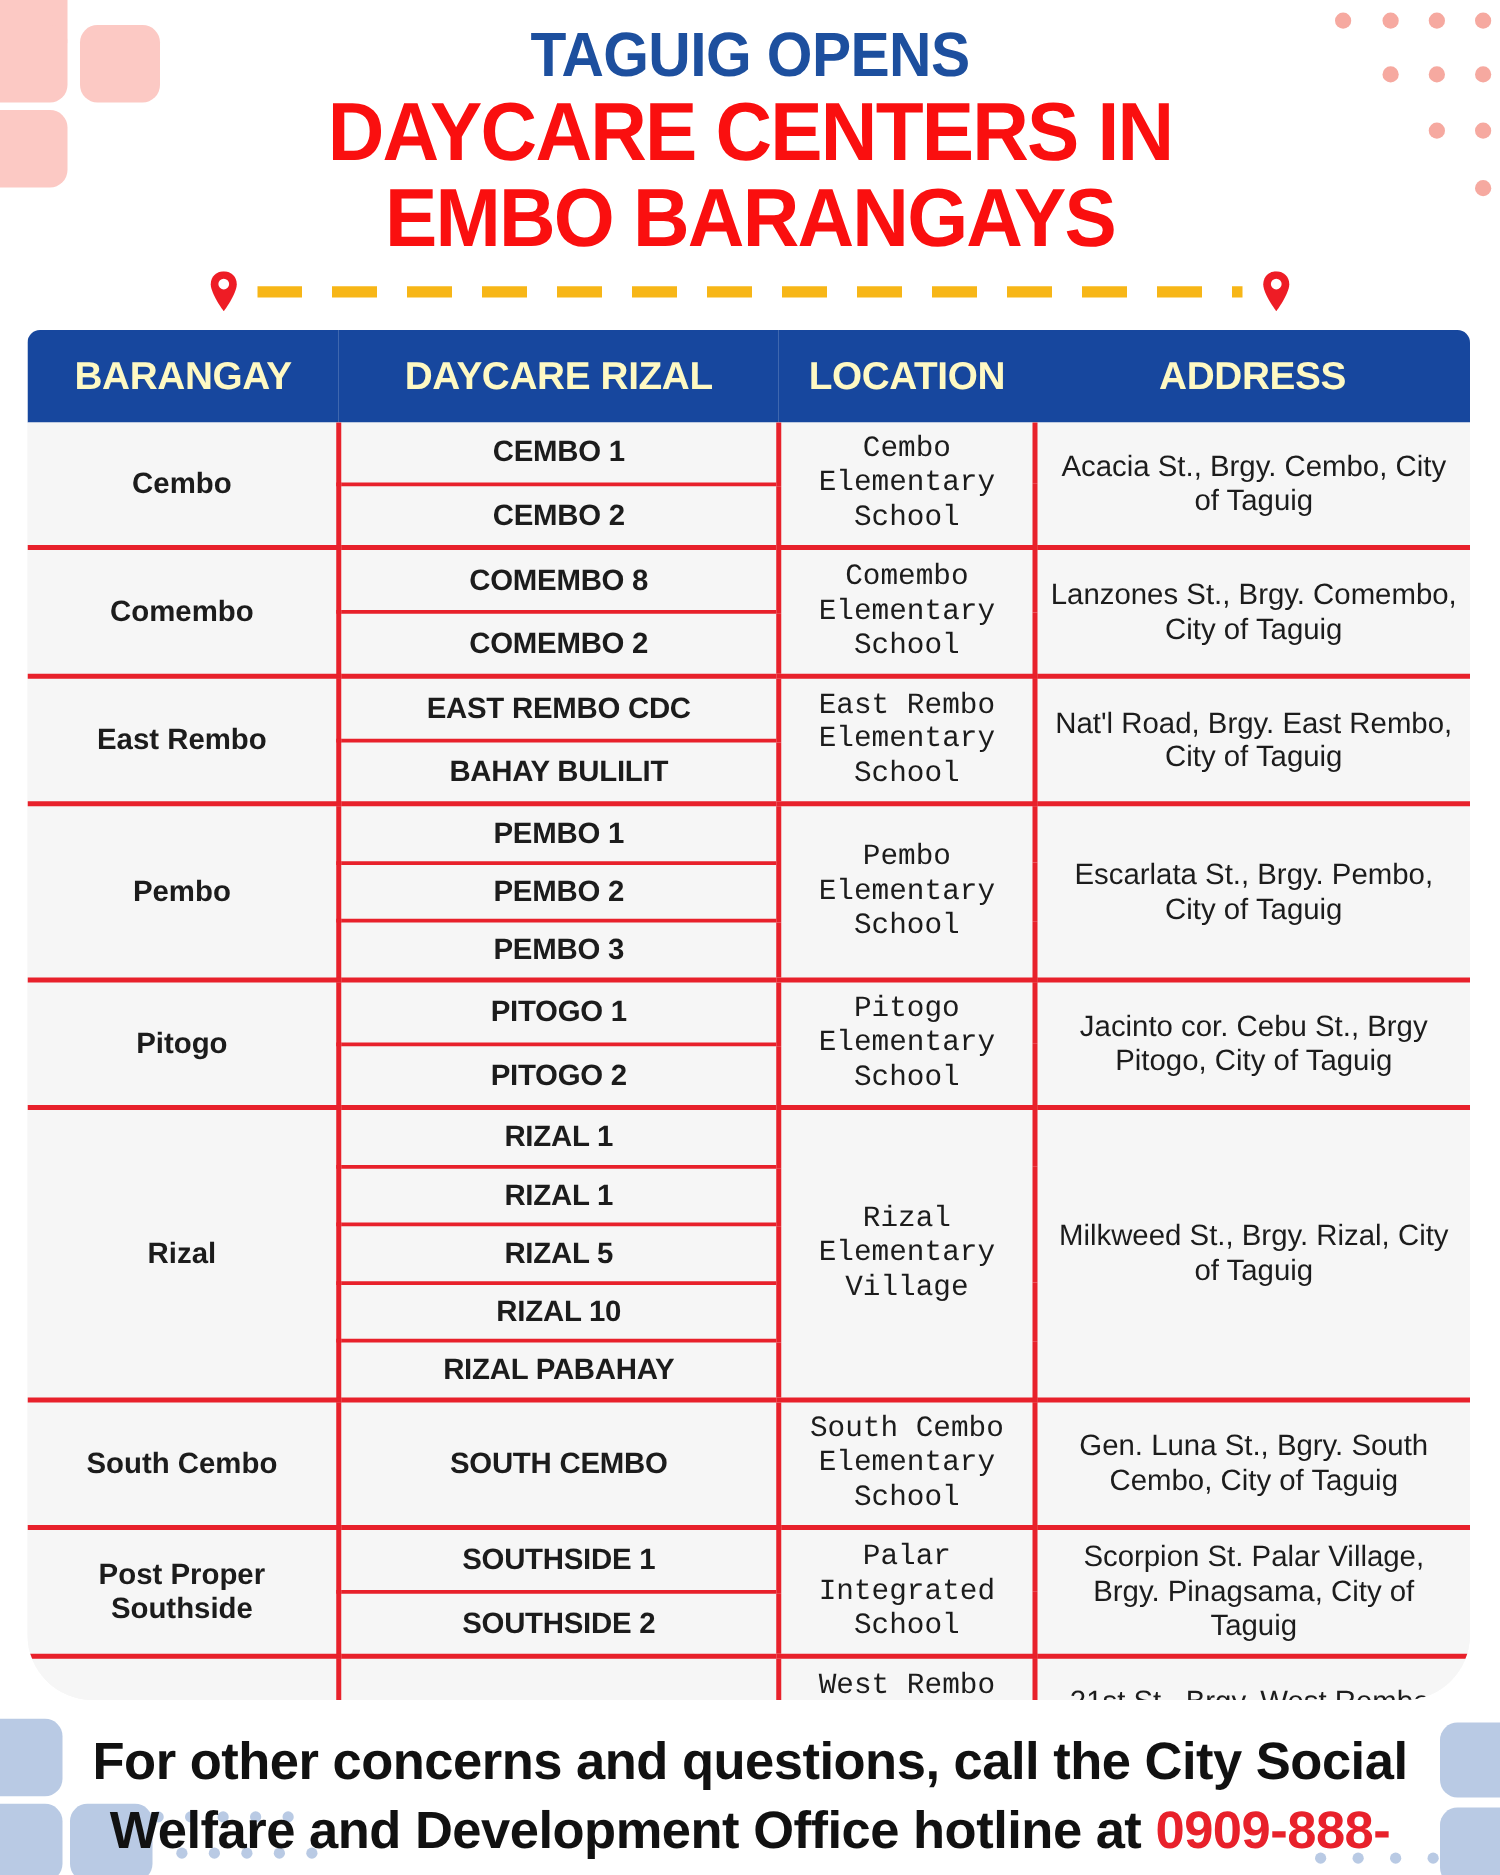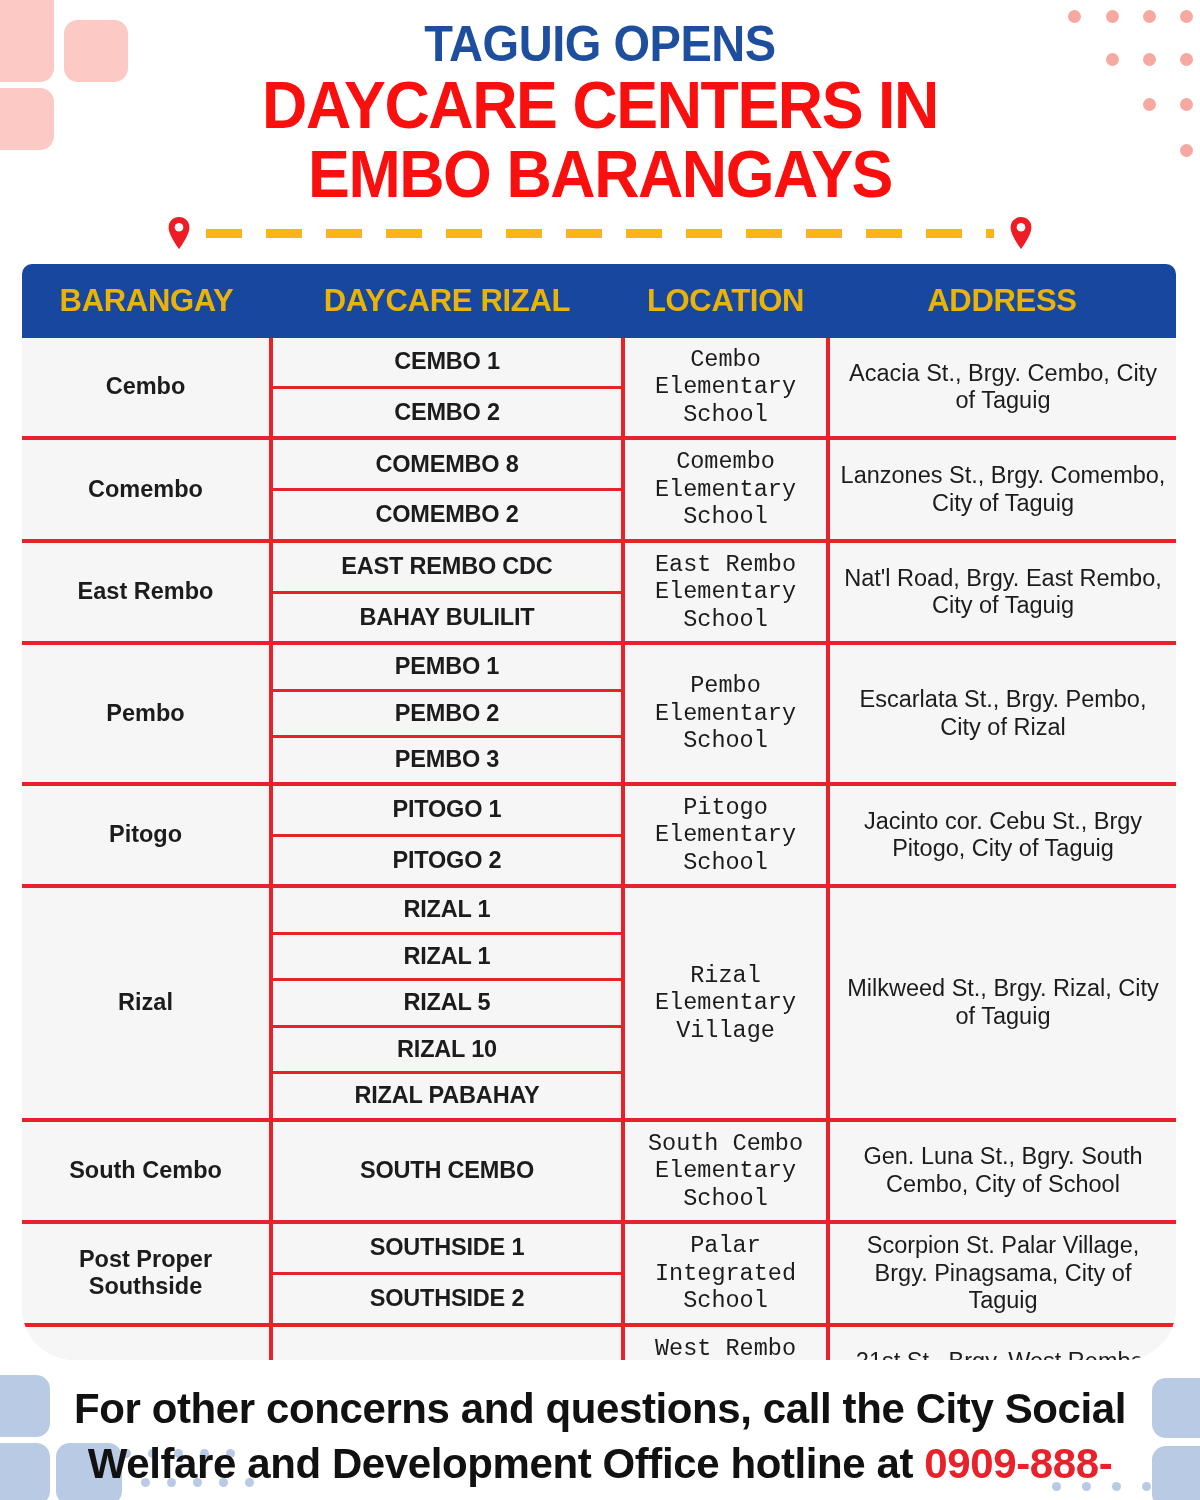"BARANGAY" table.daycare thead th { color: #eab308 -> #fef9c3 }
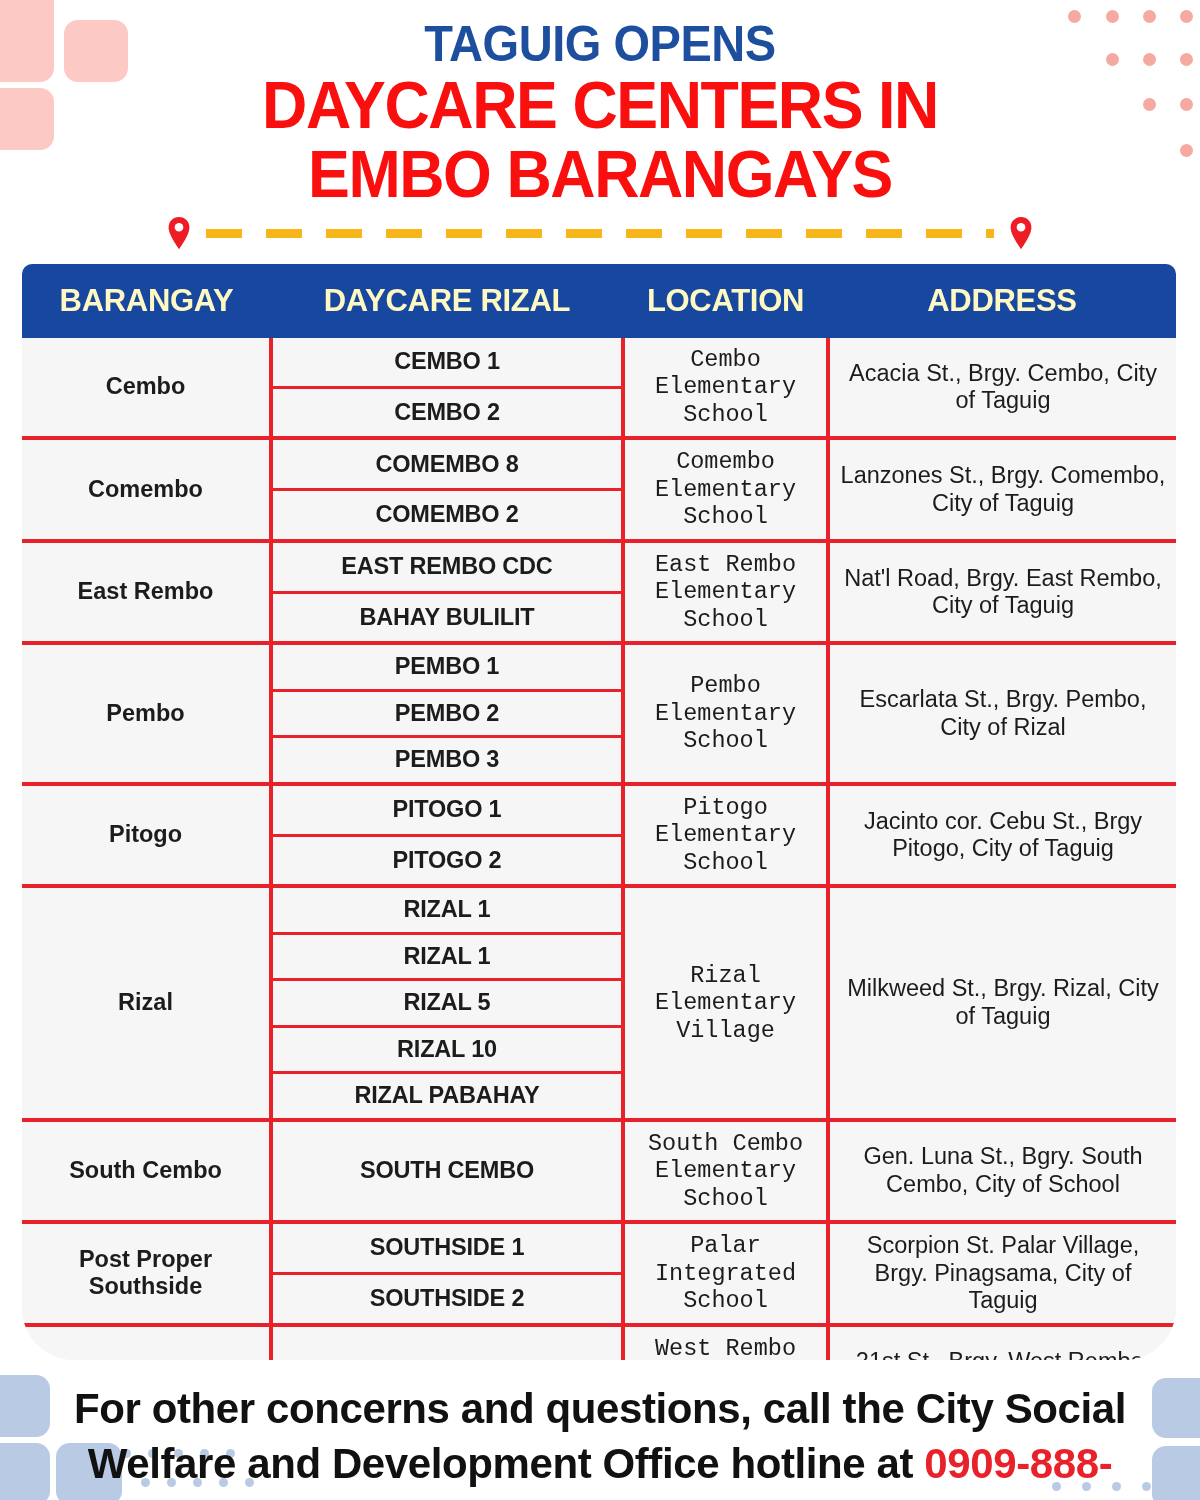"Escarlata St., Brgy. Pembo, City" td.cell-address { text: Rizal -> Taguig }
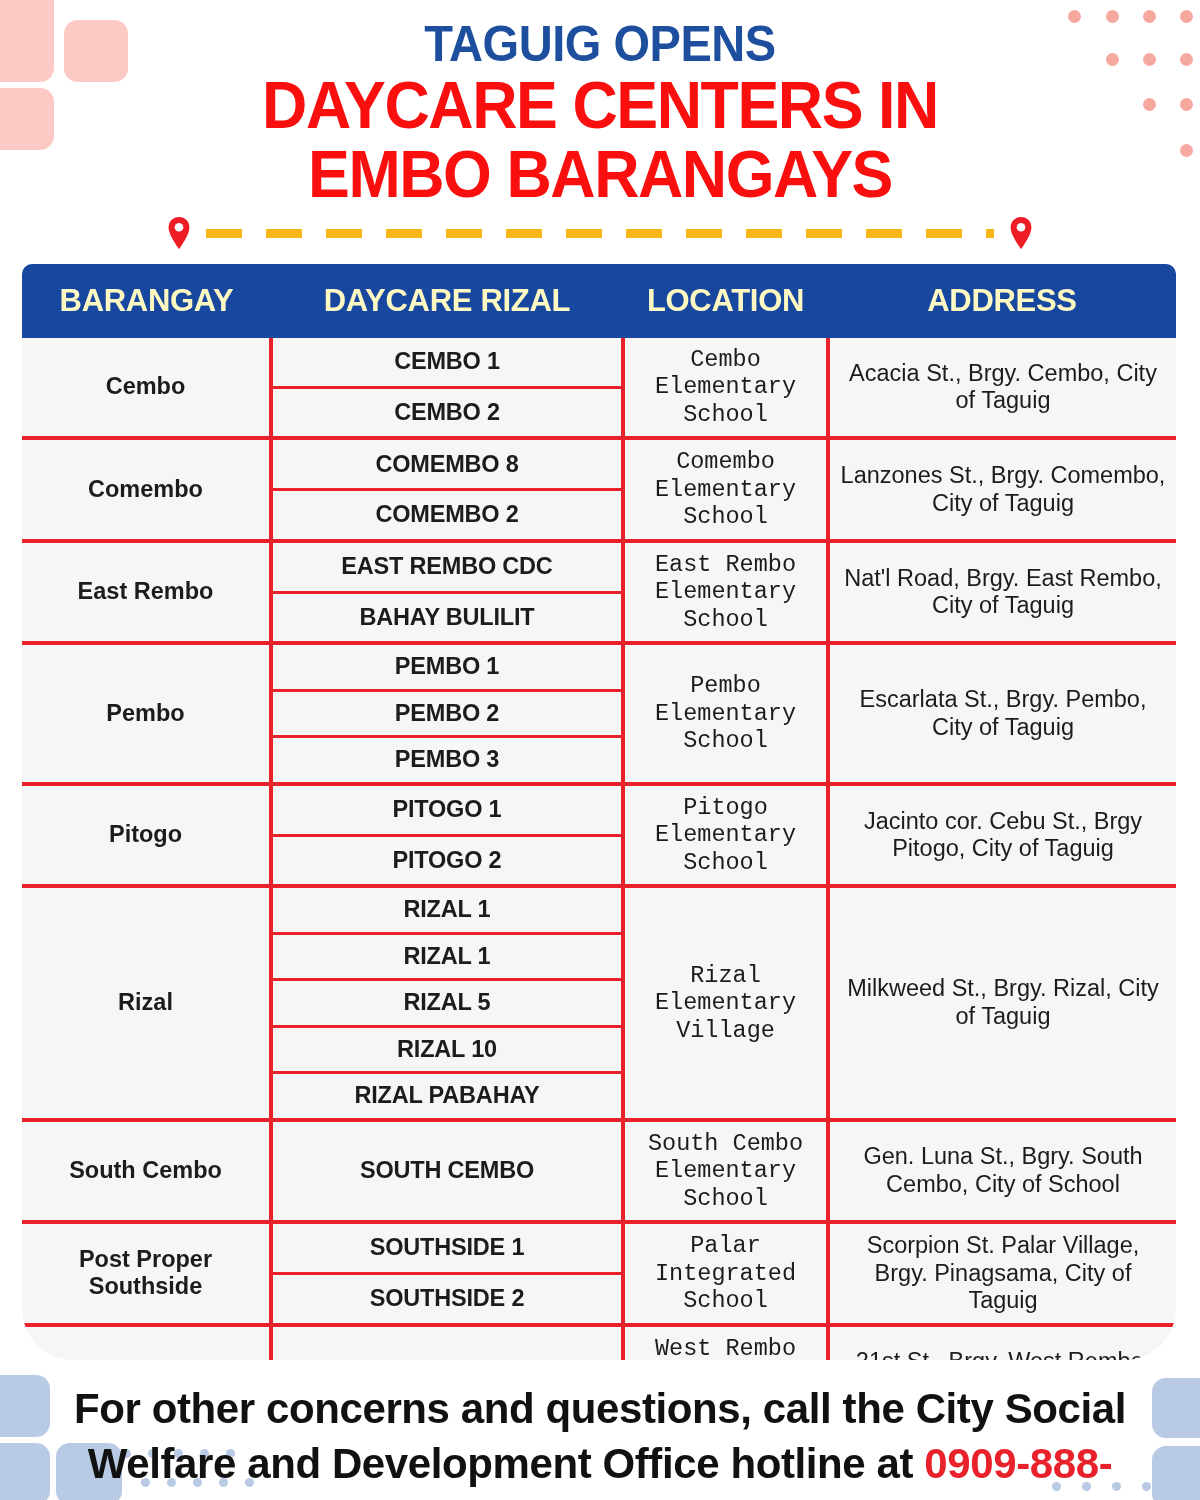"Gen. Luna St., Bgry. South" td.cell-address { text: School -> Taguig }
